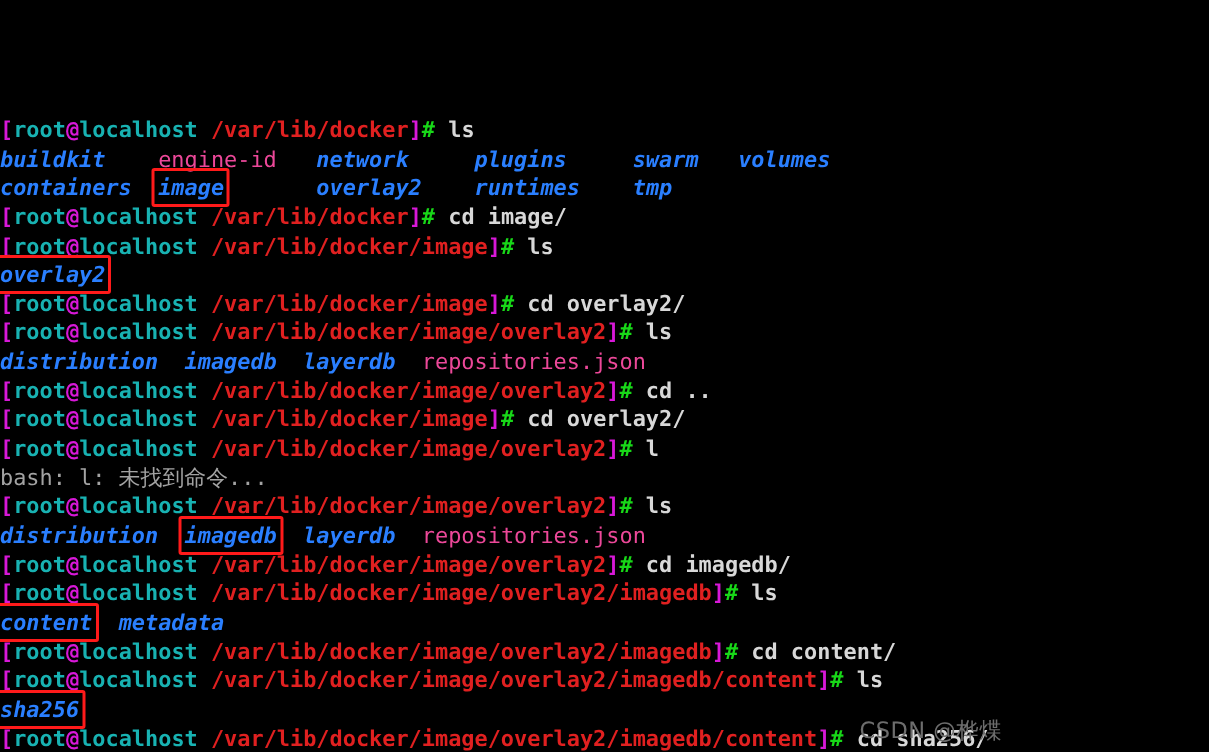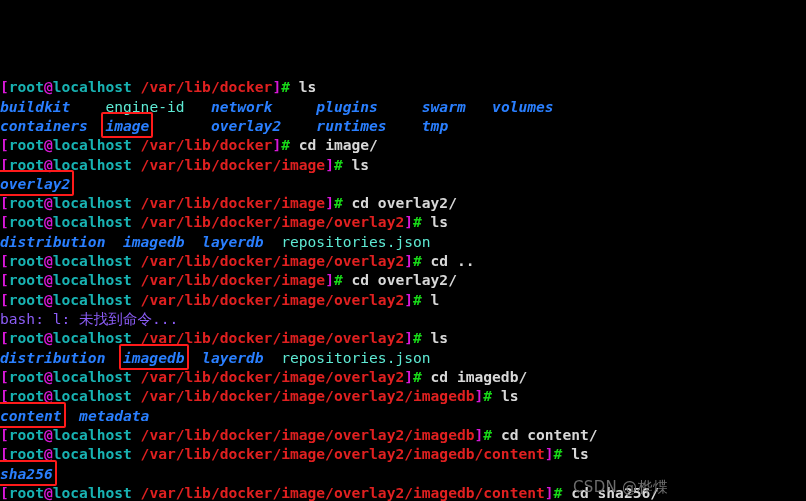"engine-id" .c-file { color: #5eead4 -> #ec4899 }
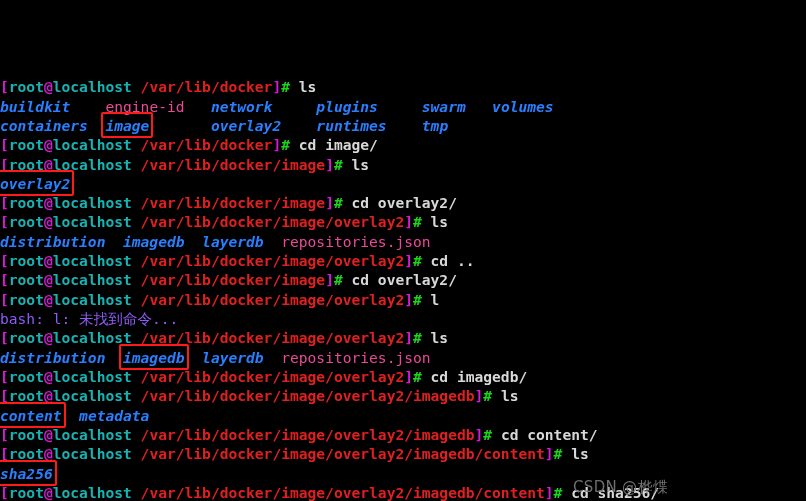"bash: l: 未找到命令..." .c-err { color: #8b5cf6 -> #a3a3a3 }
